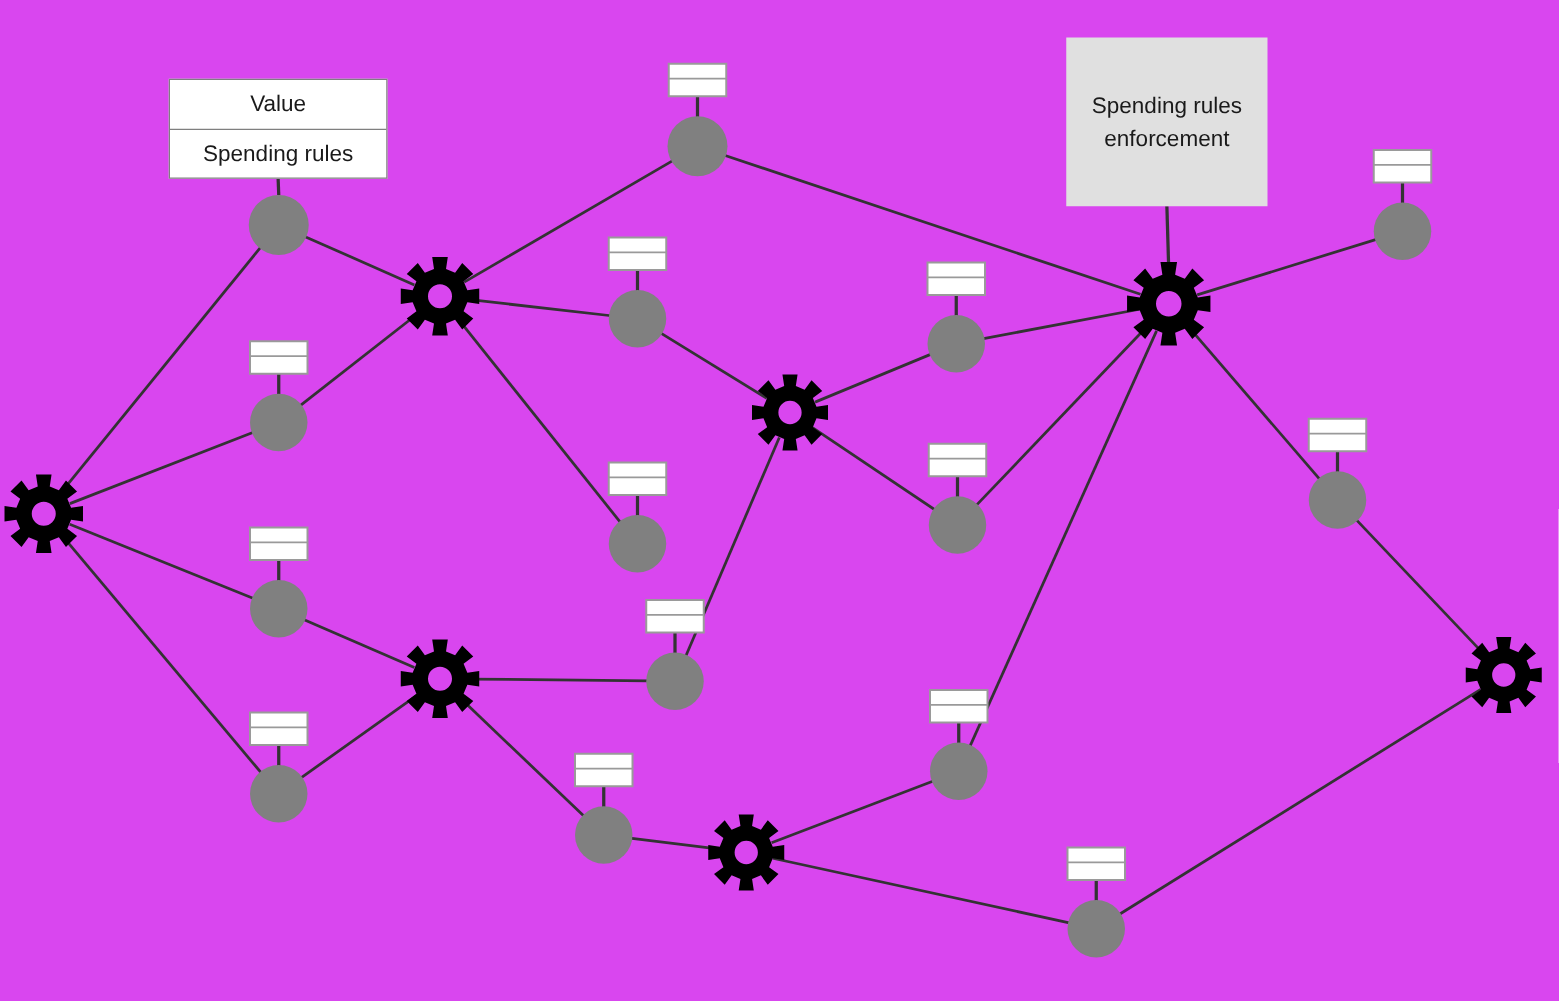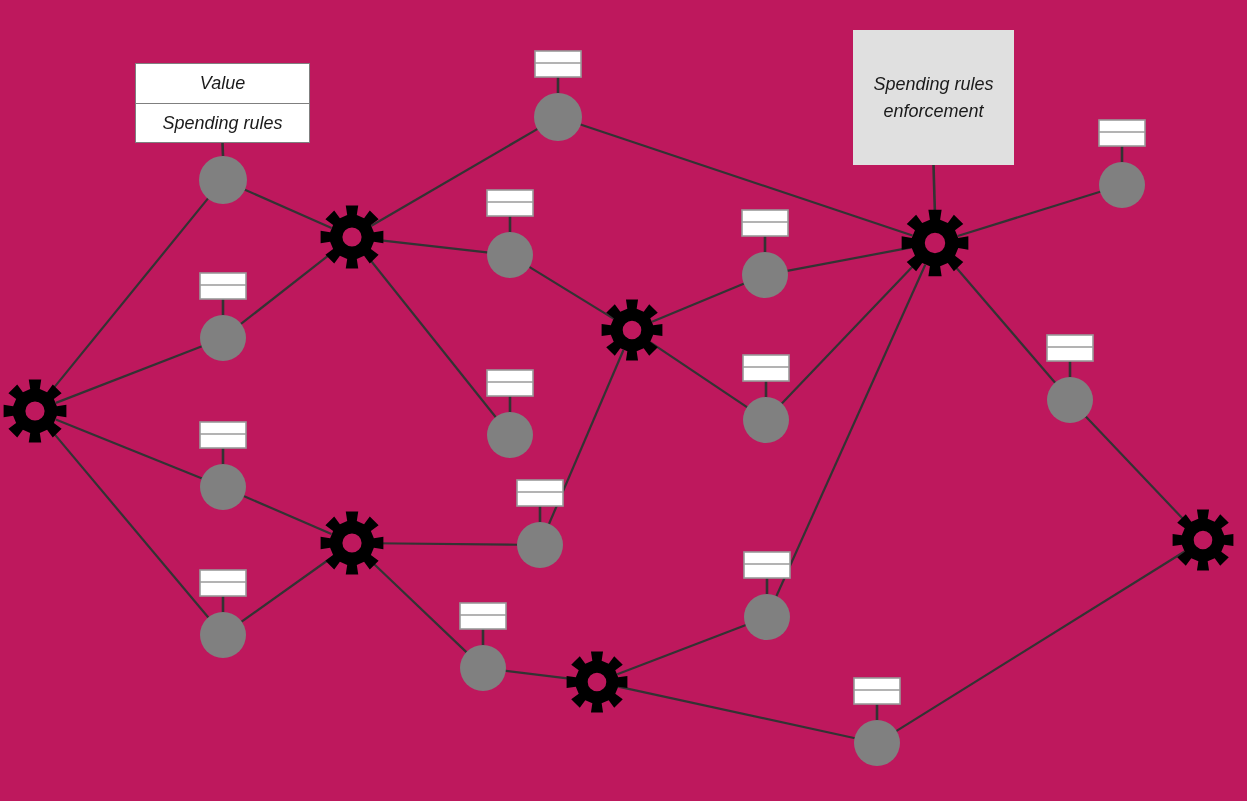"Value" #canvas { background: #be185d -> #d946ef; font-style: italic -> none }
